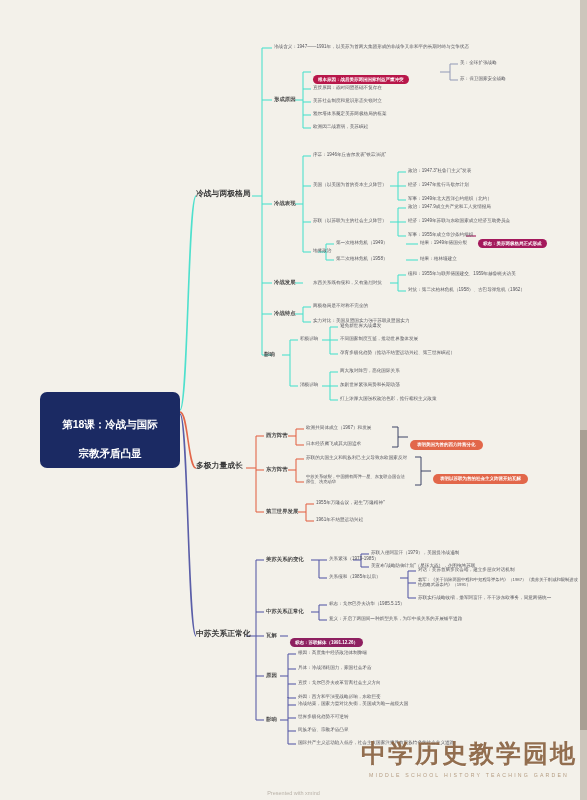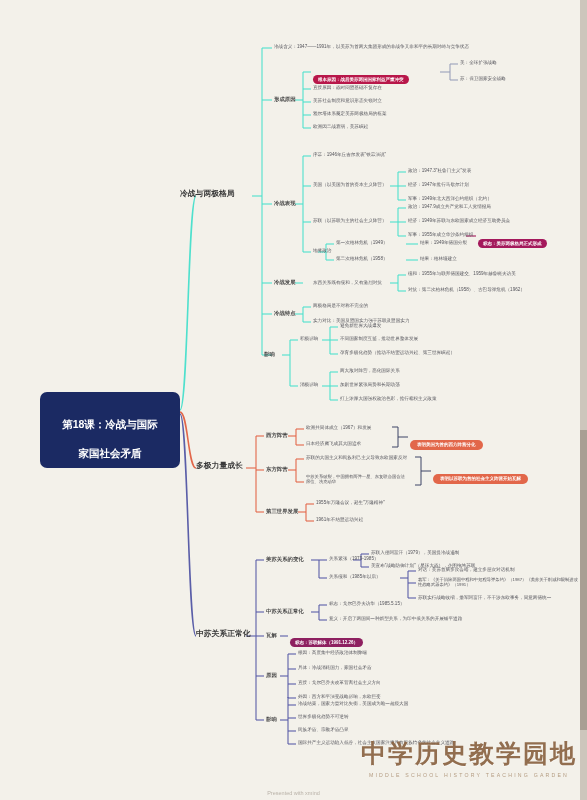"冷战与两极格局" div.node { left: 180px -> 196px }
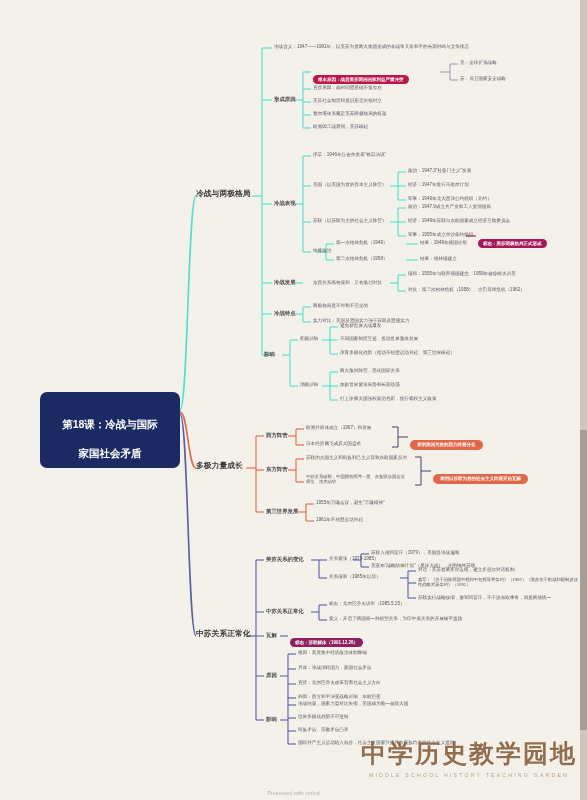"家国社会矛盾" span.l2 { text: 家国社会矛盾 -> 宗教矛盾凸显 }
